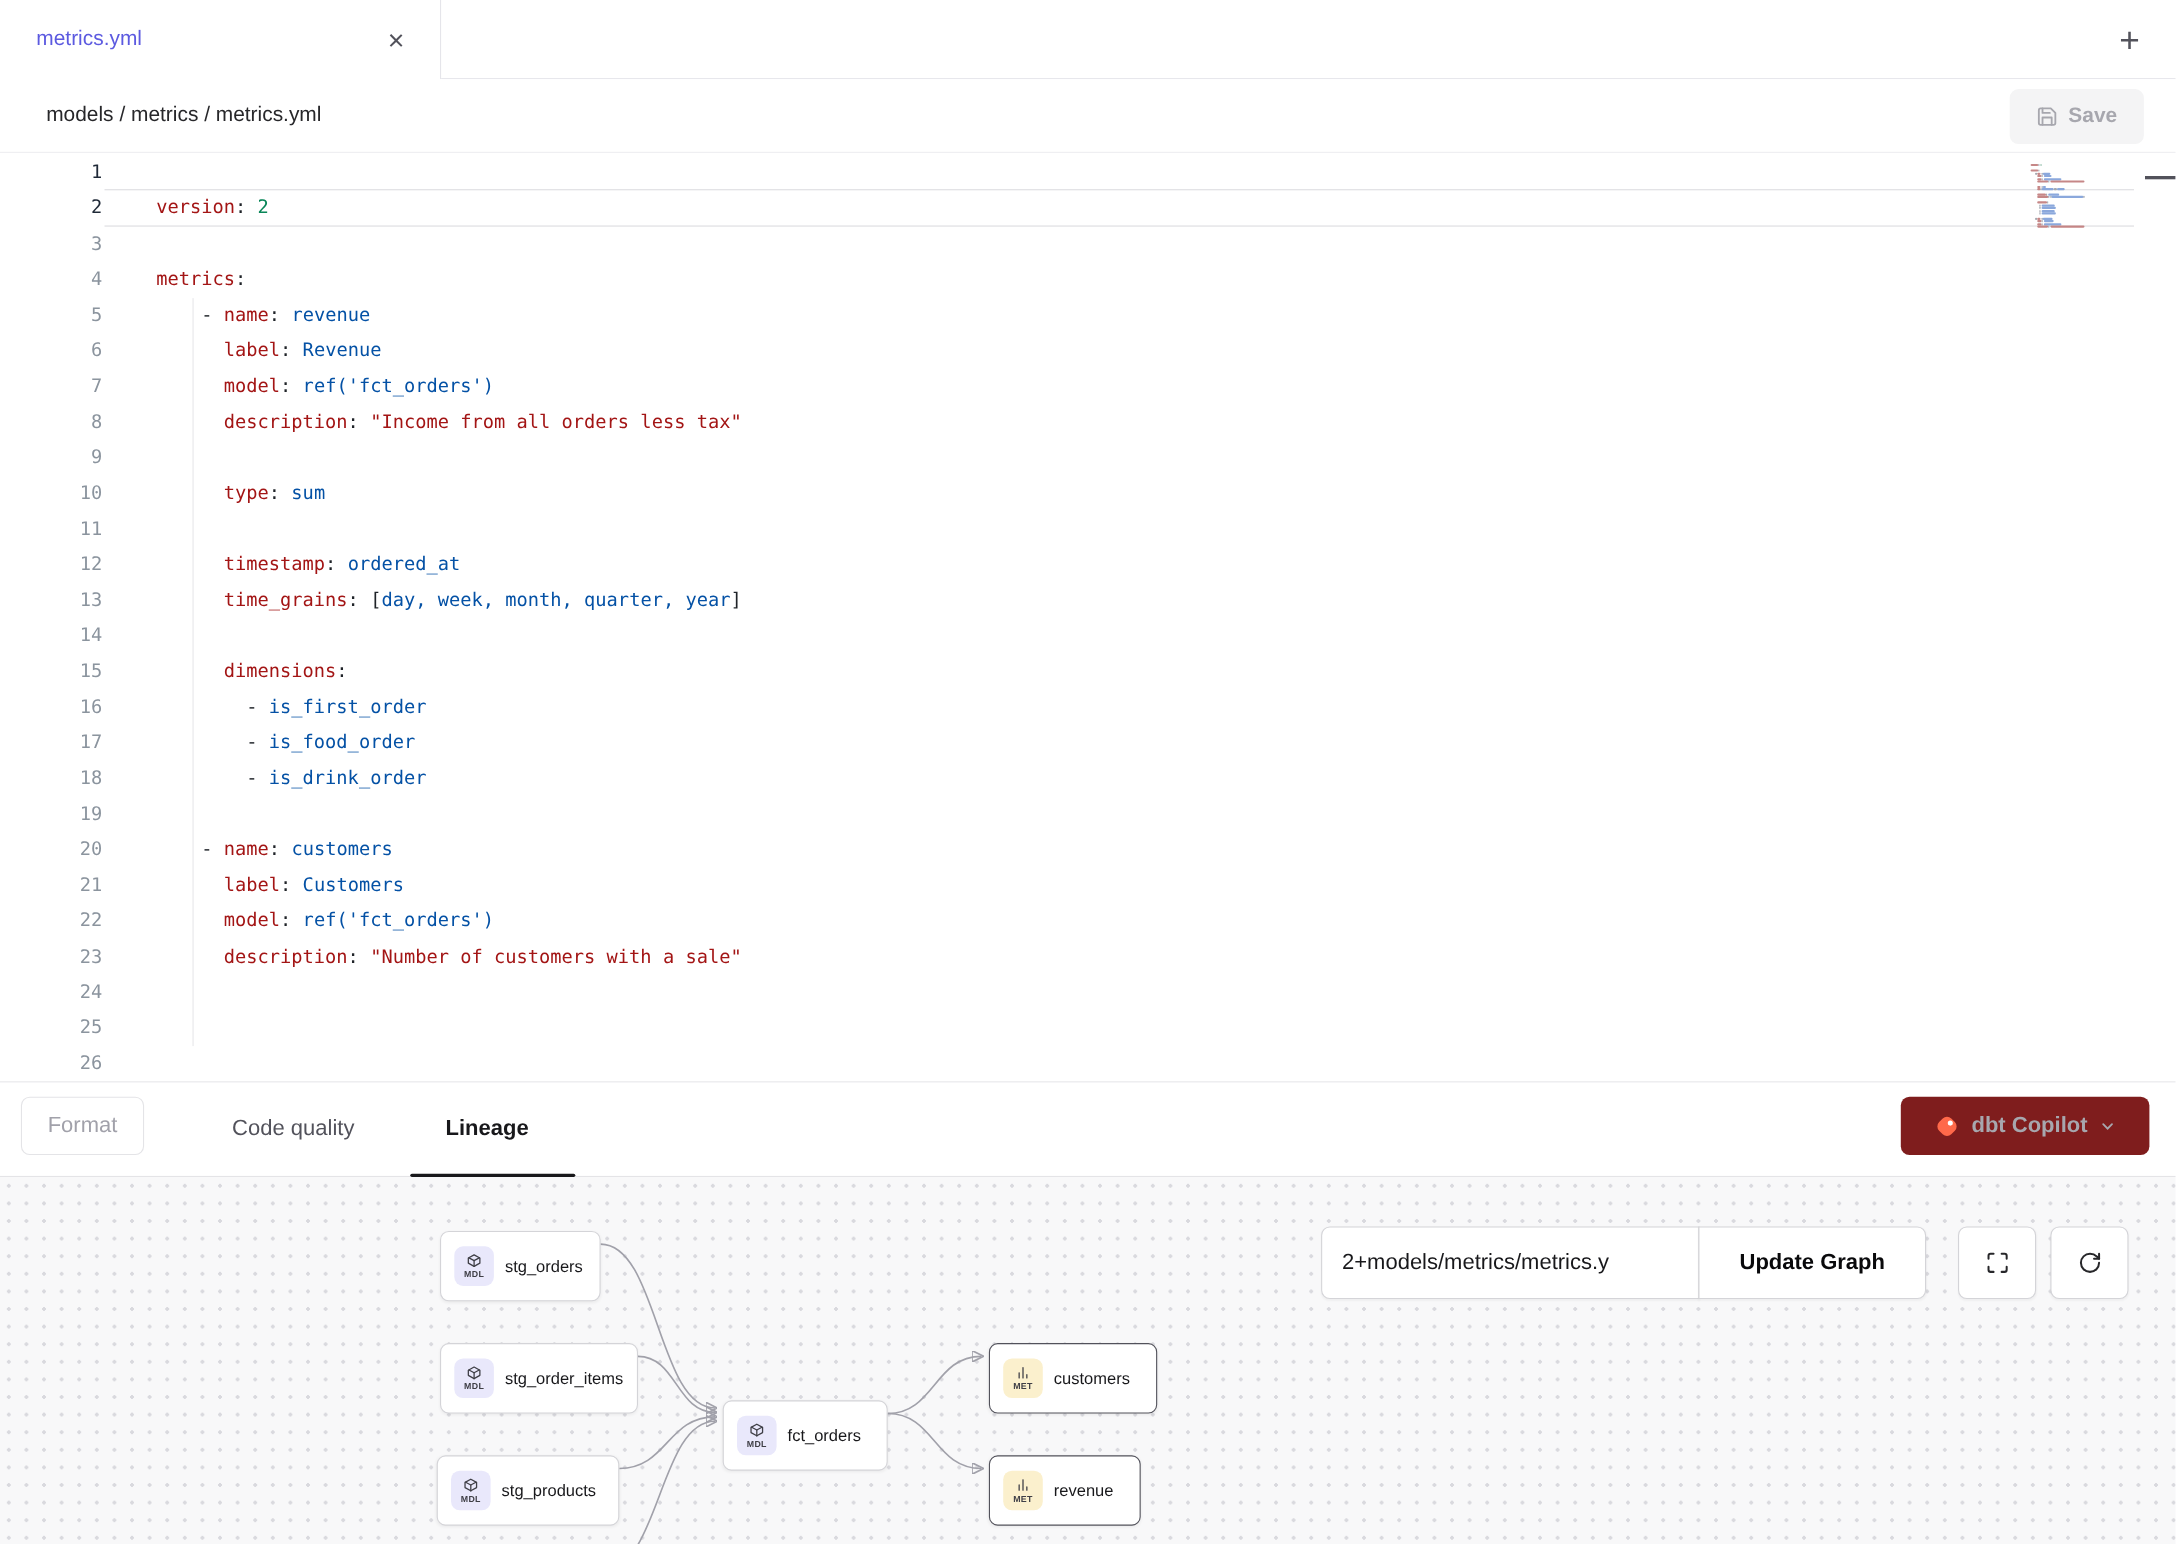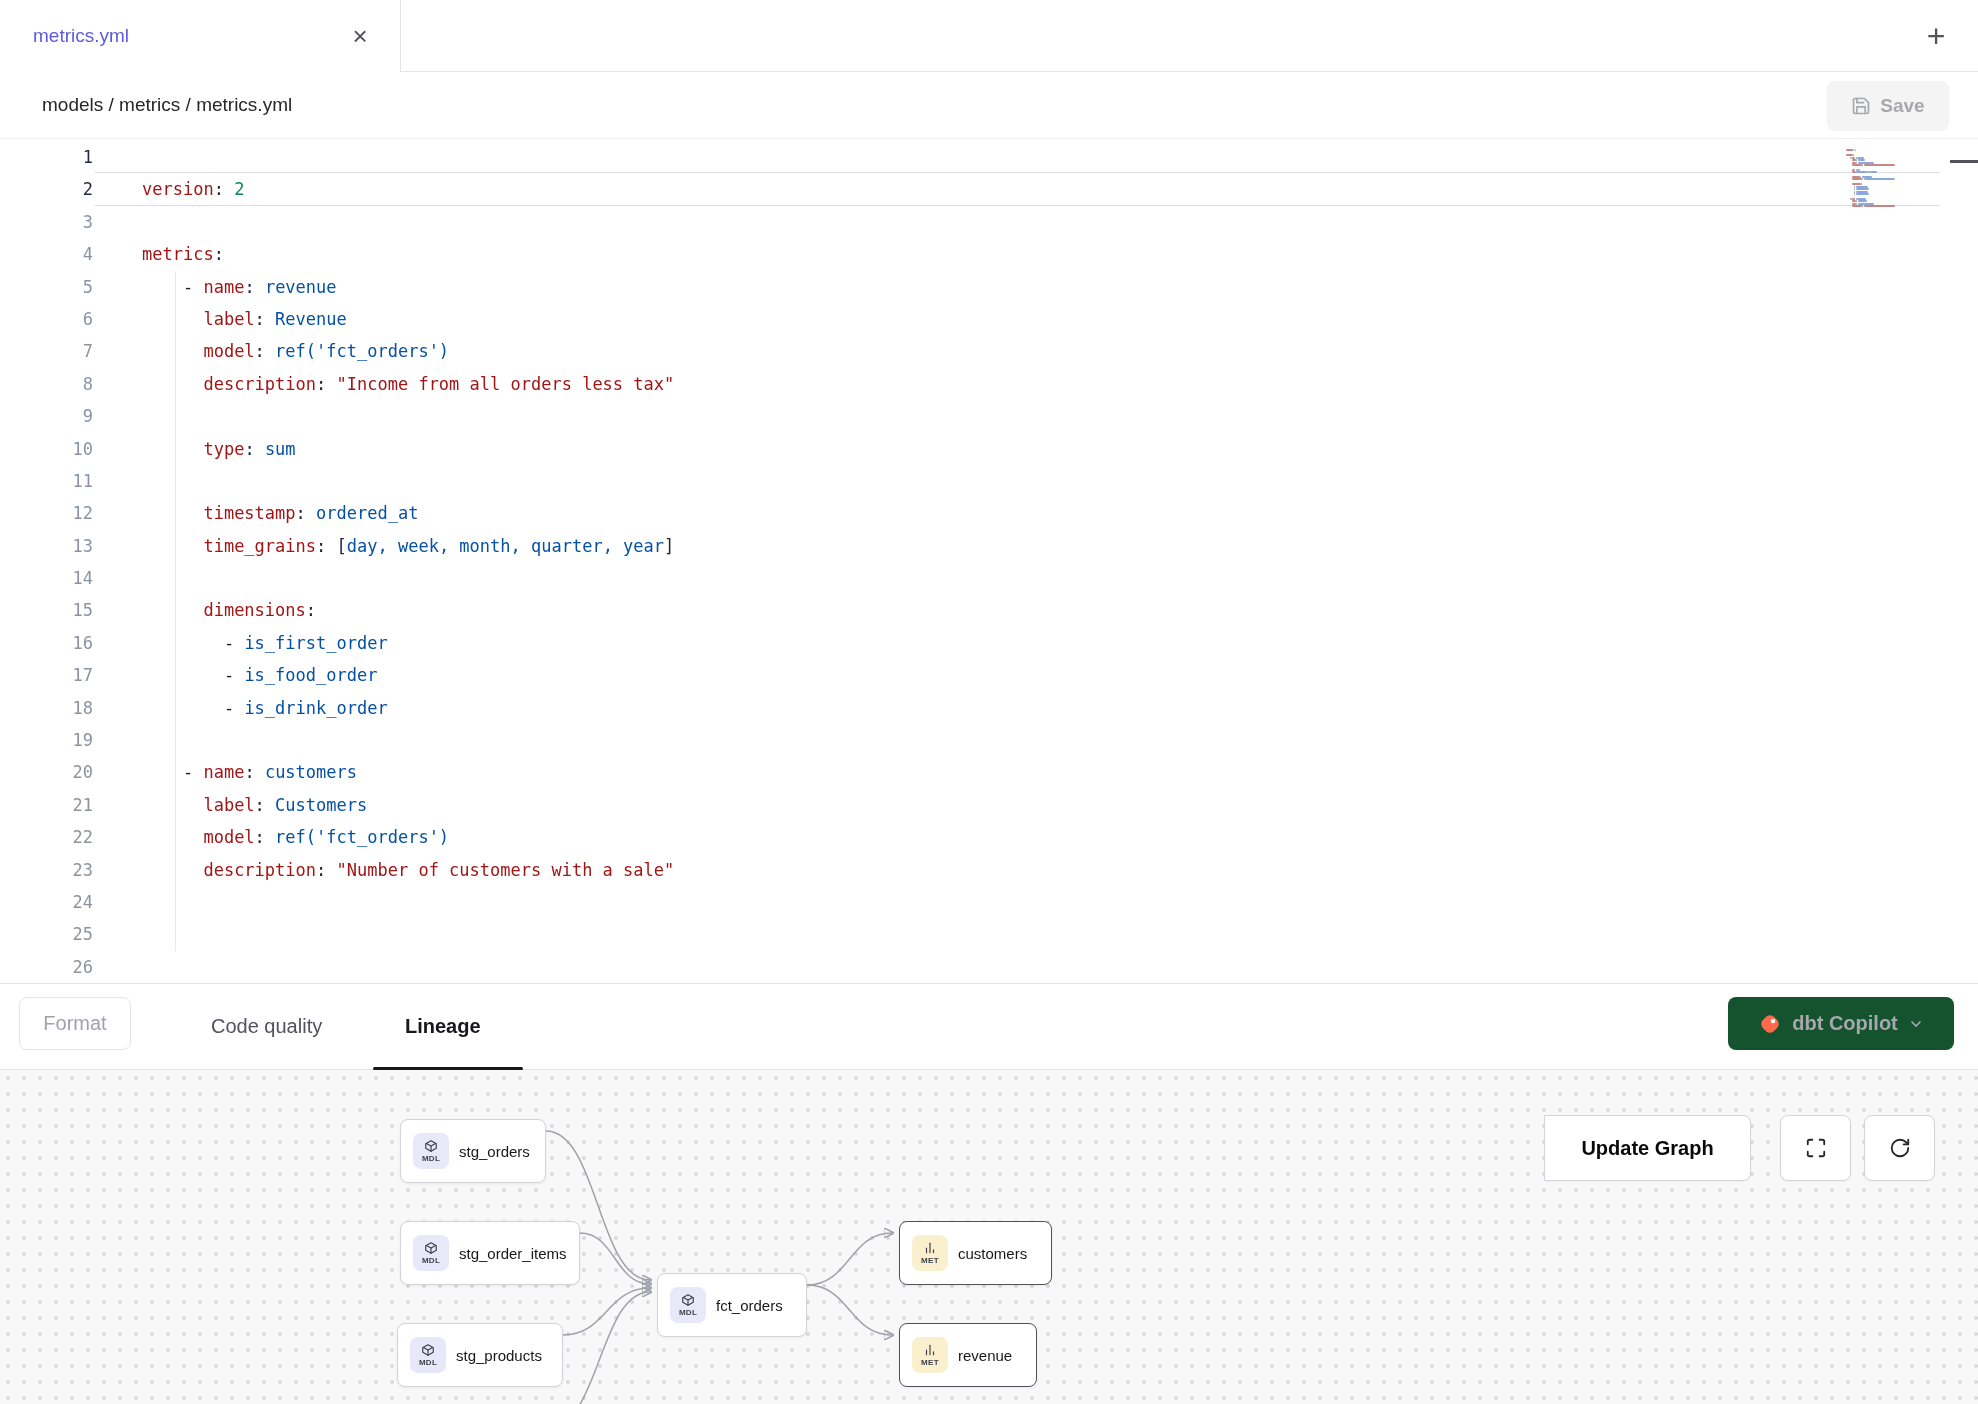"dbt Copilot" .copilot-btn { background: #14532d -> #7f1d1d }
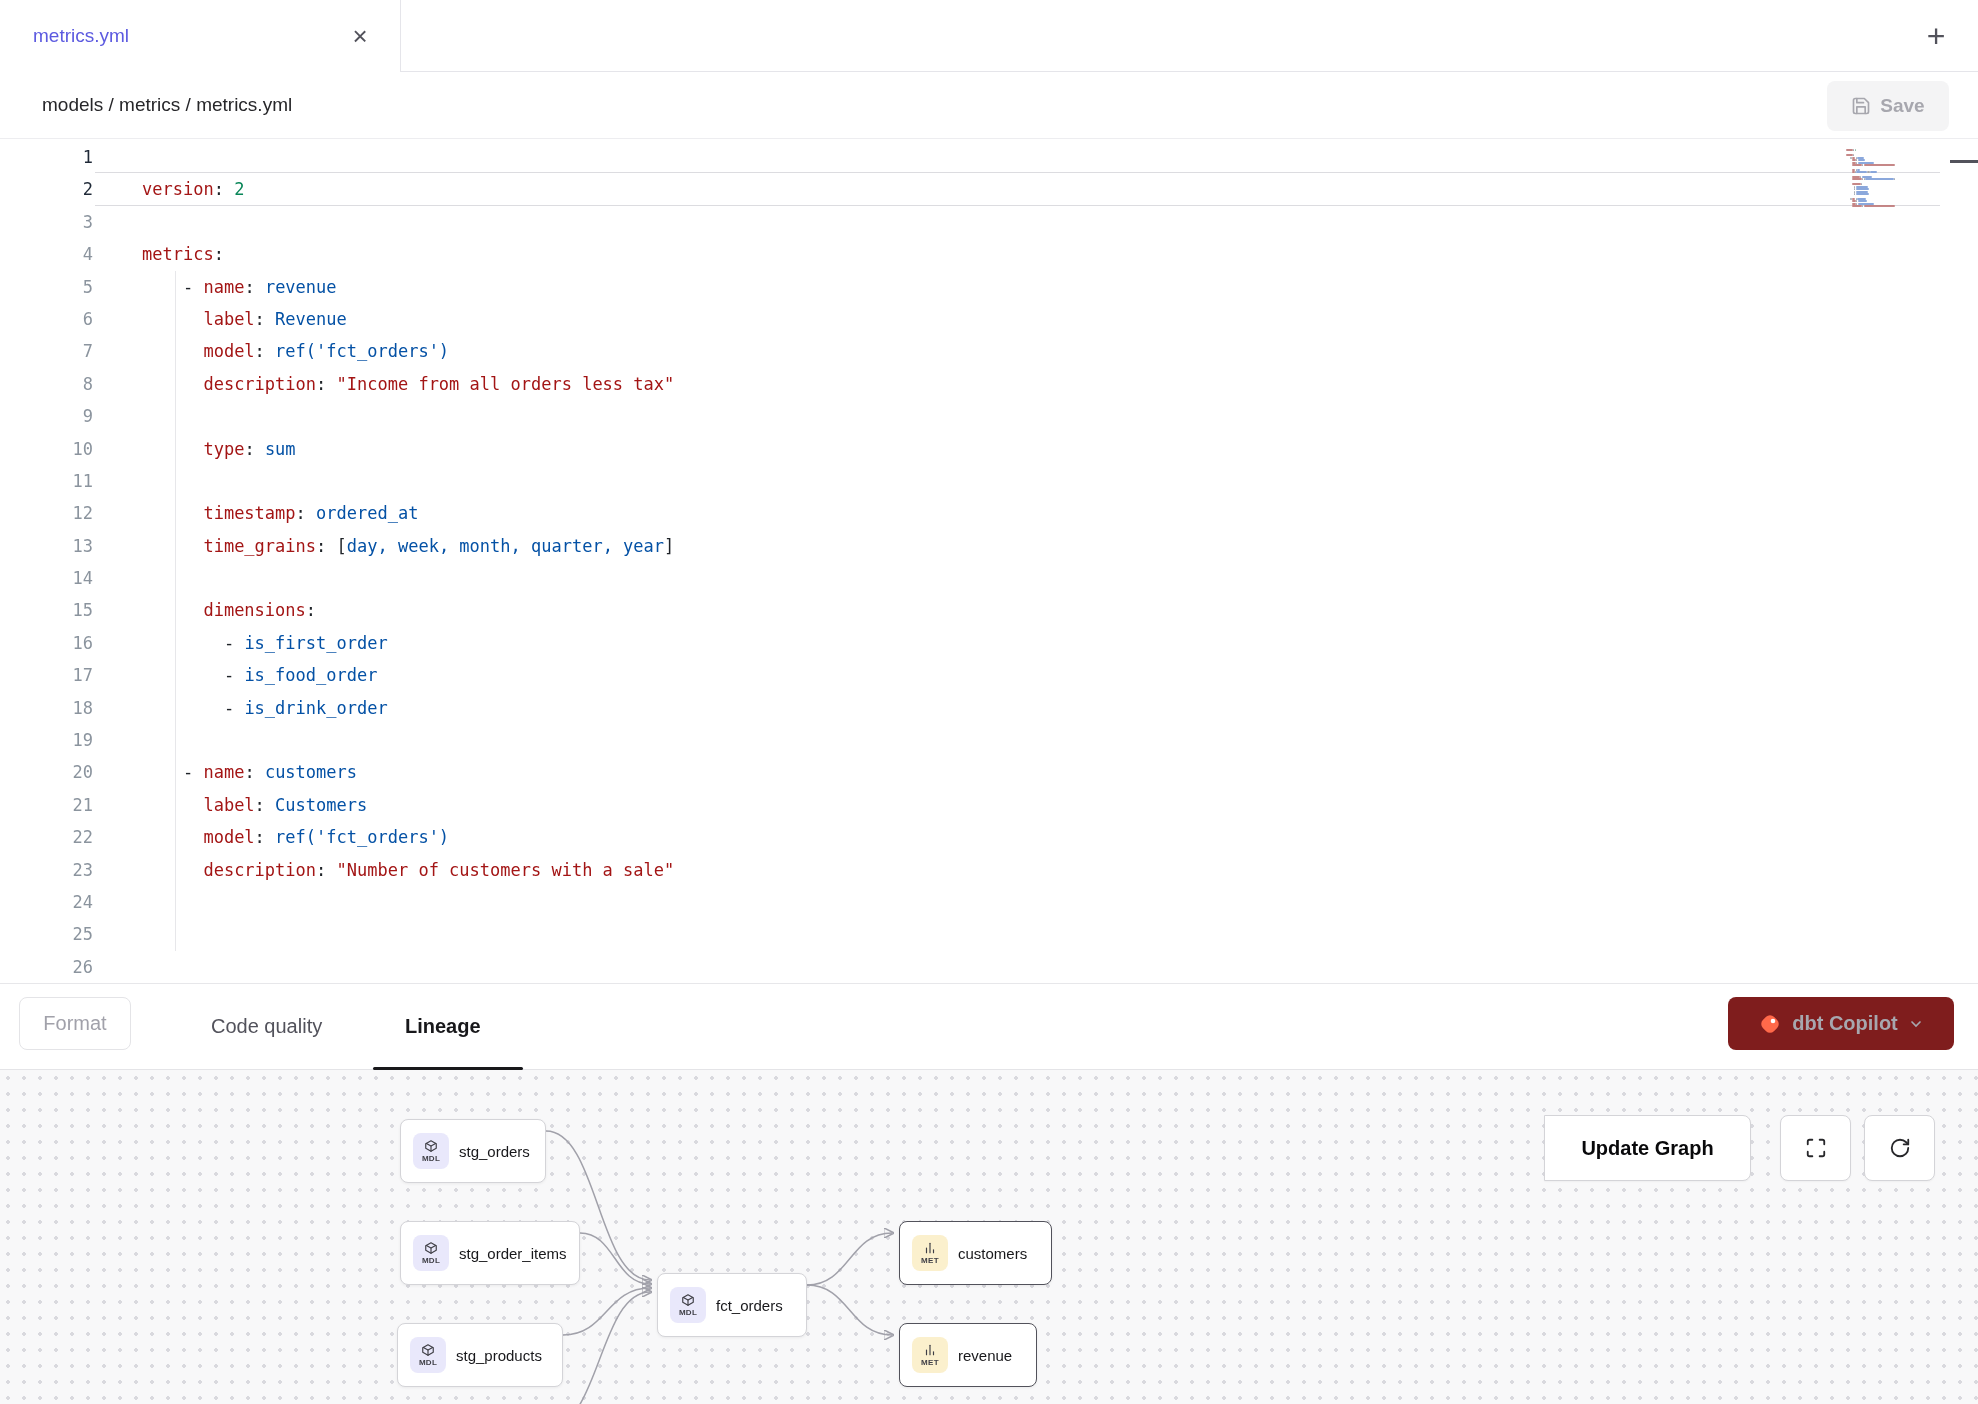"2+models/metrics/metrics.y" input.sel-input { html: none -> <input> }
